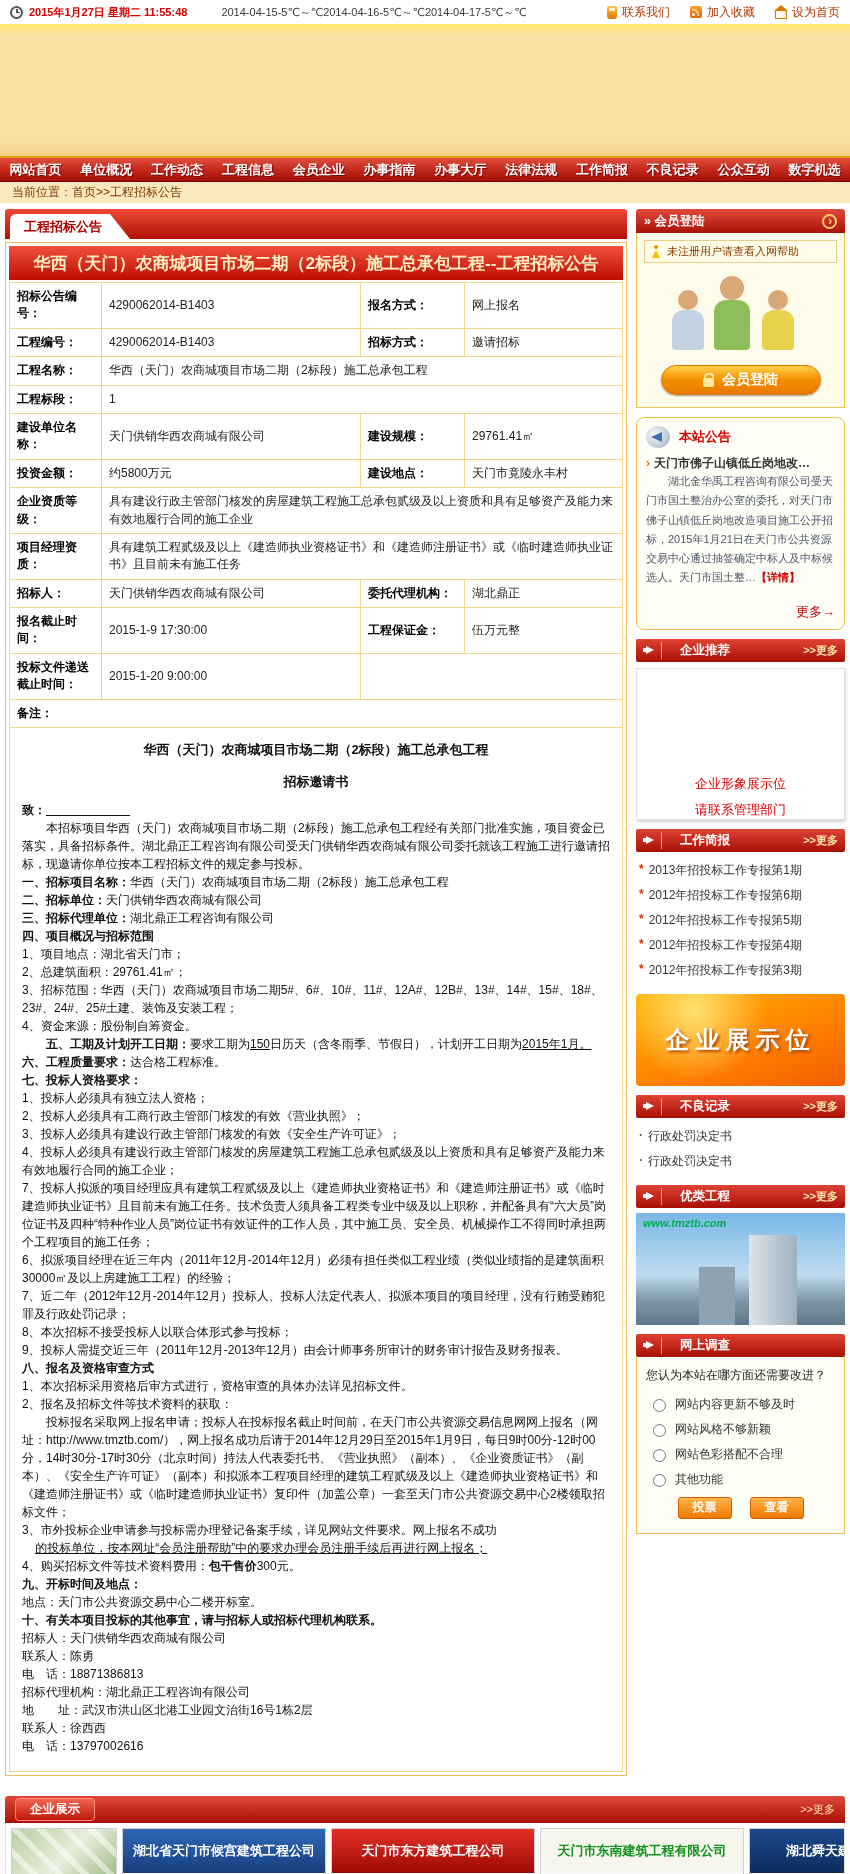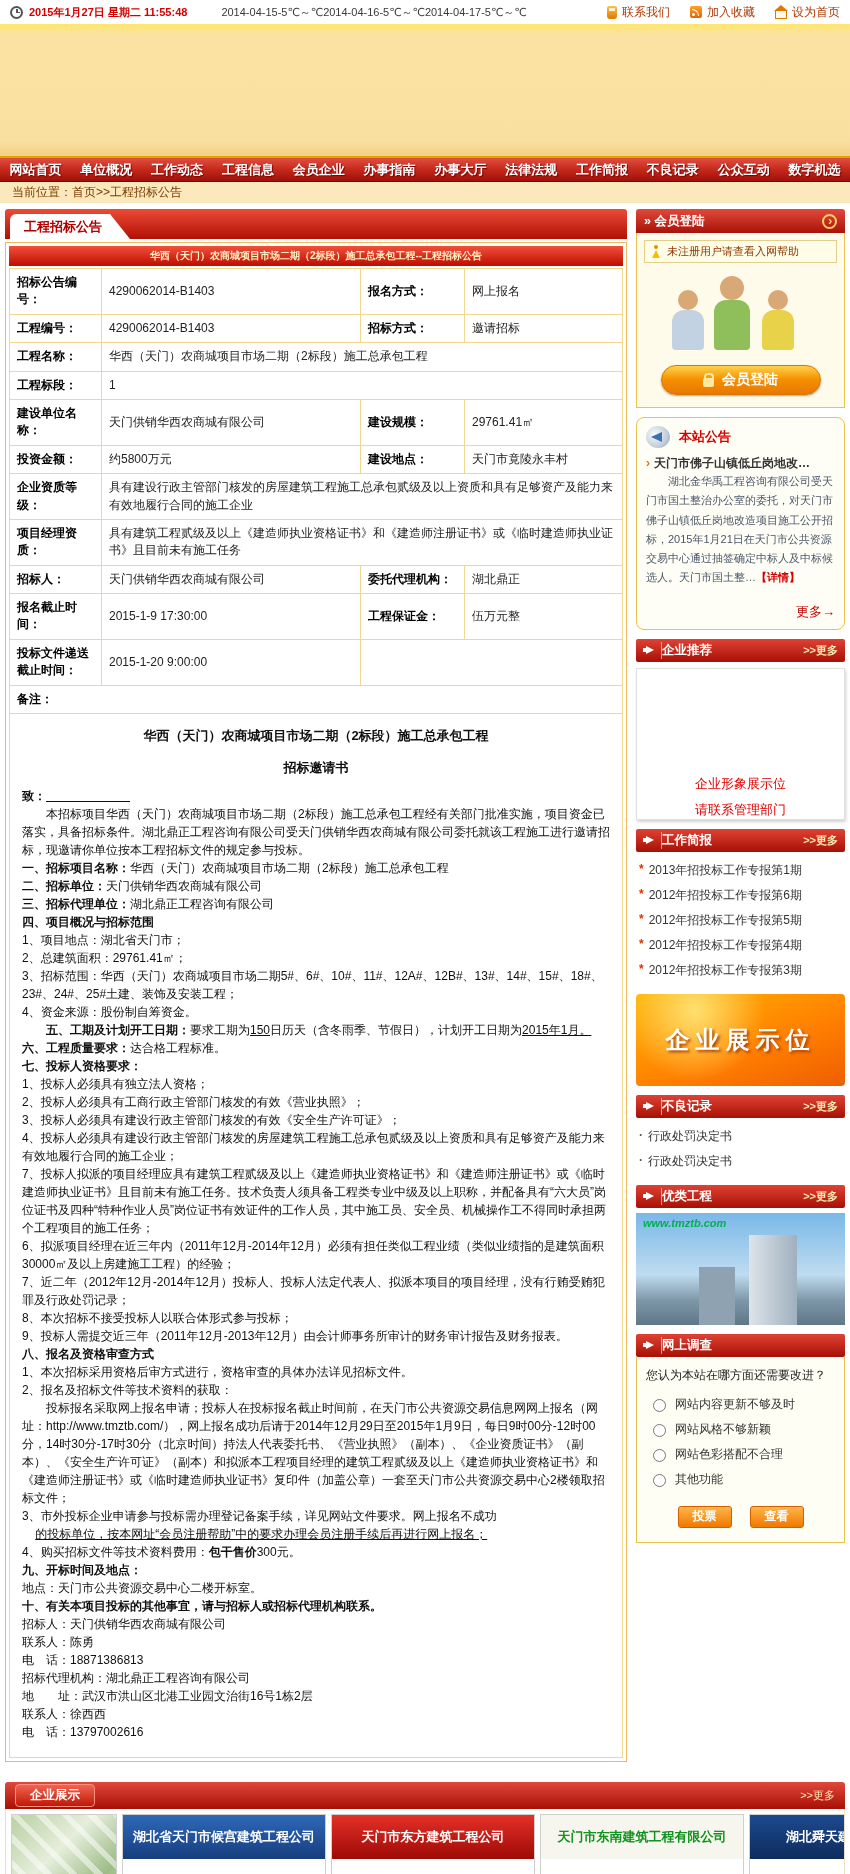"华西（天门）农商城项目市场二期（2标段）施工总承包工程--工程招标公告" .doc-header { font-size: 10px -> 17px; height: 20px -> 34px }
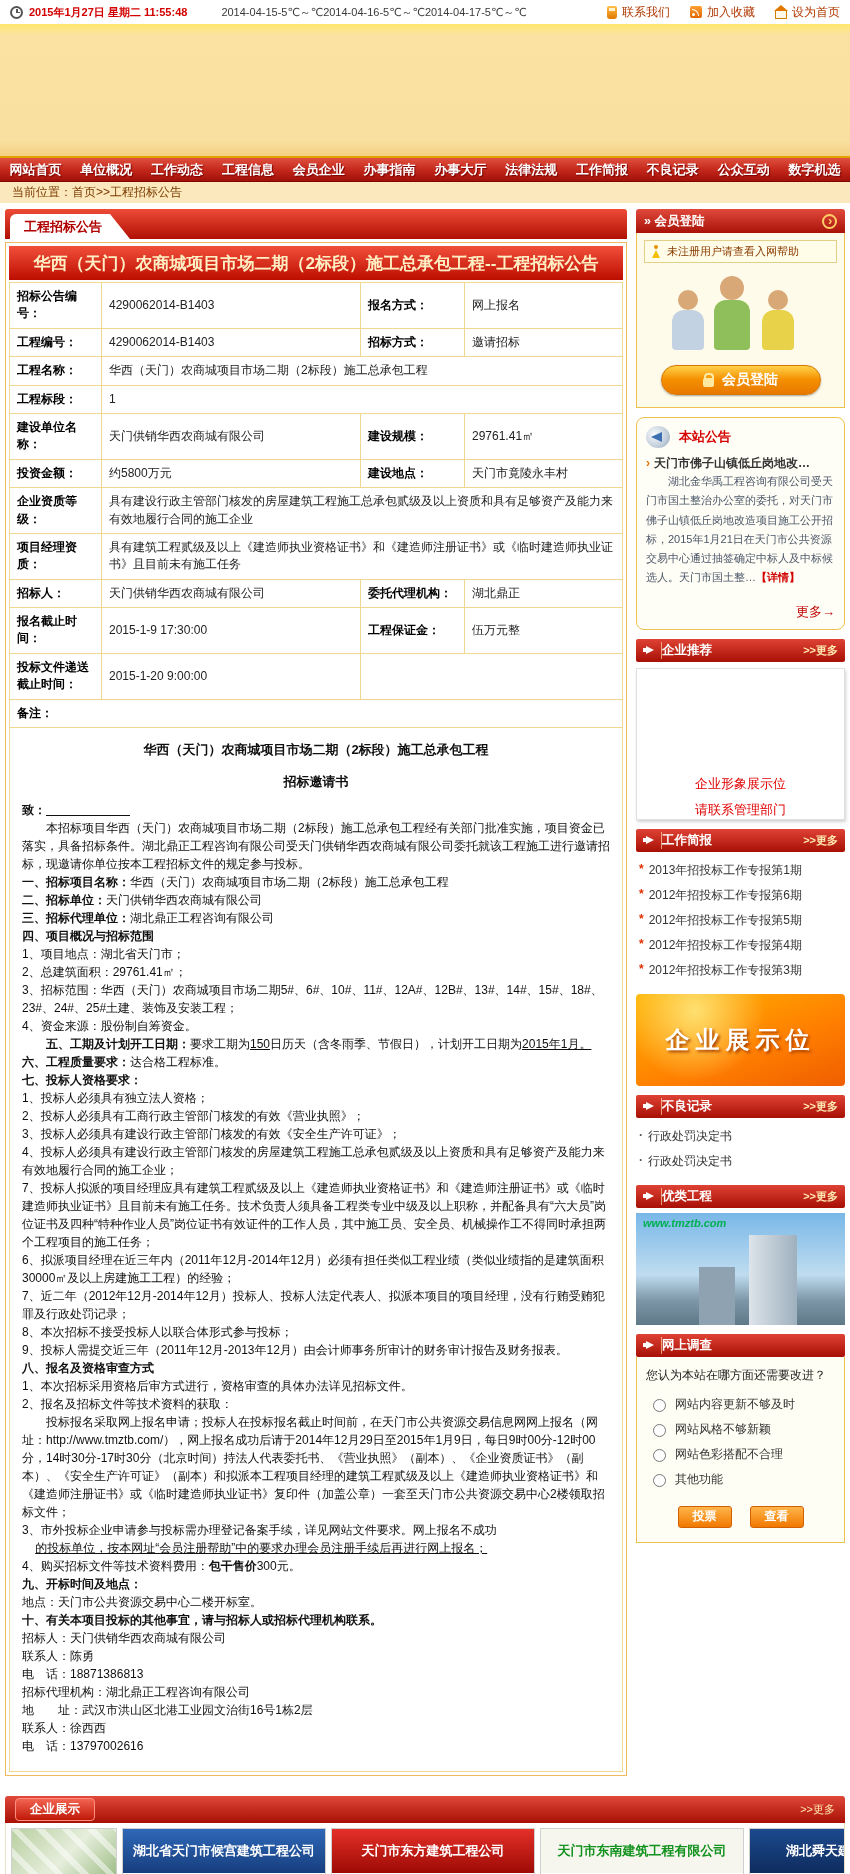"企业推荐" .sb-hd-title { padding-left: 0 -> 18px }
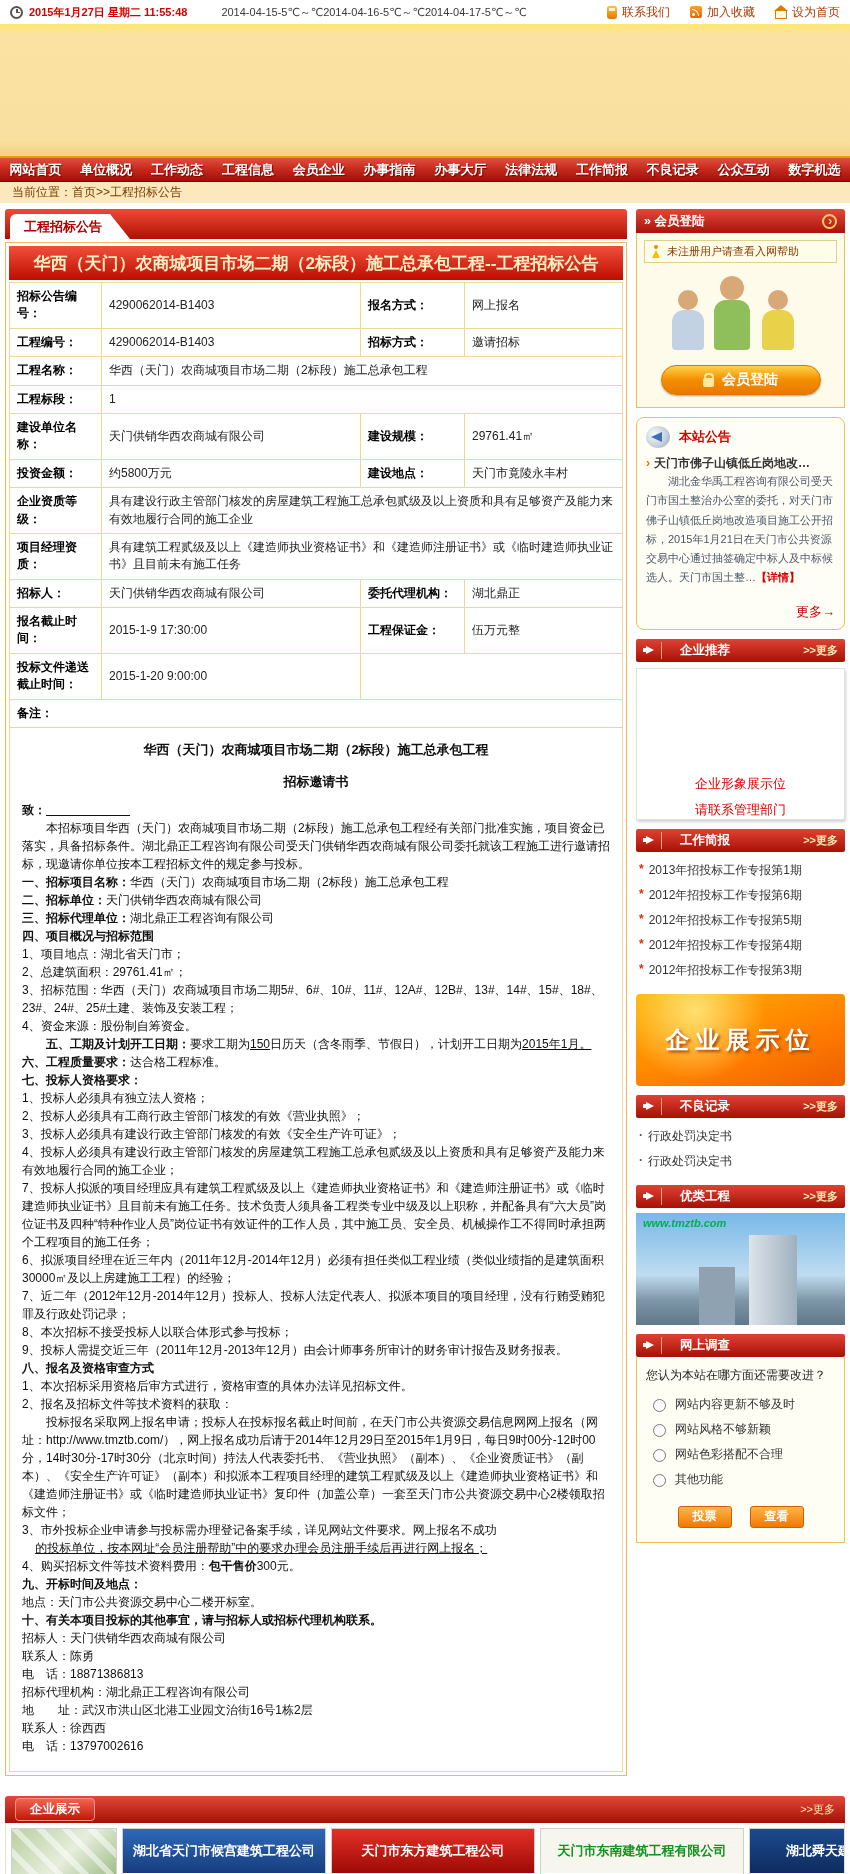"投票" .sv-btns { margin-top: 14px -> 5px }
